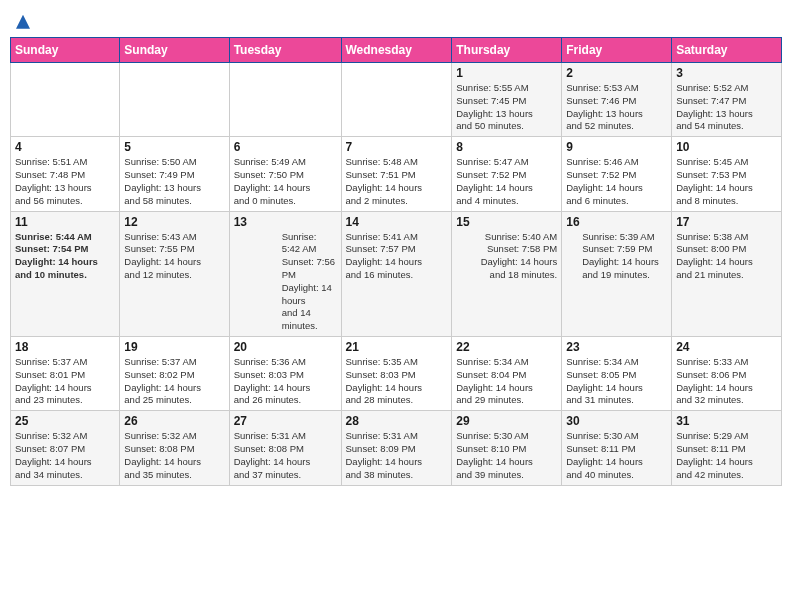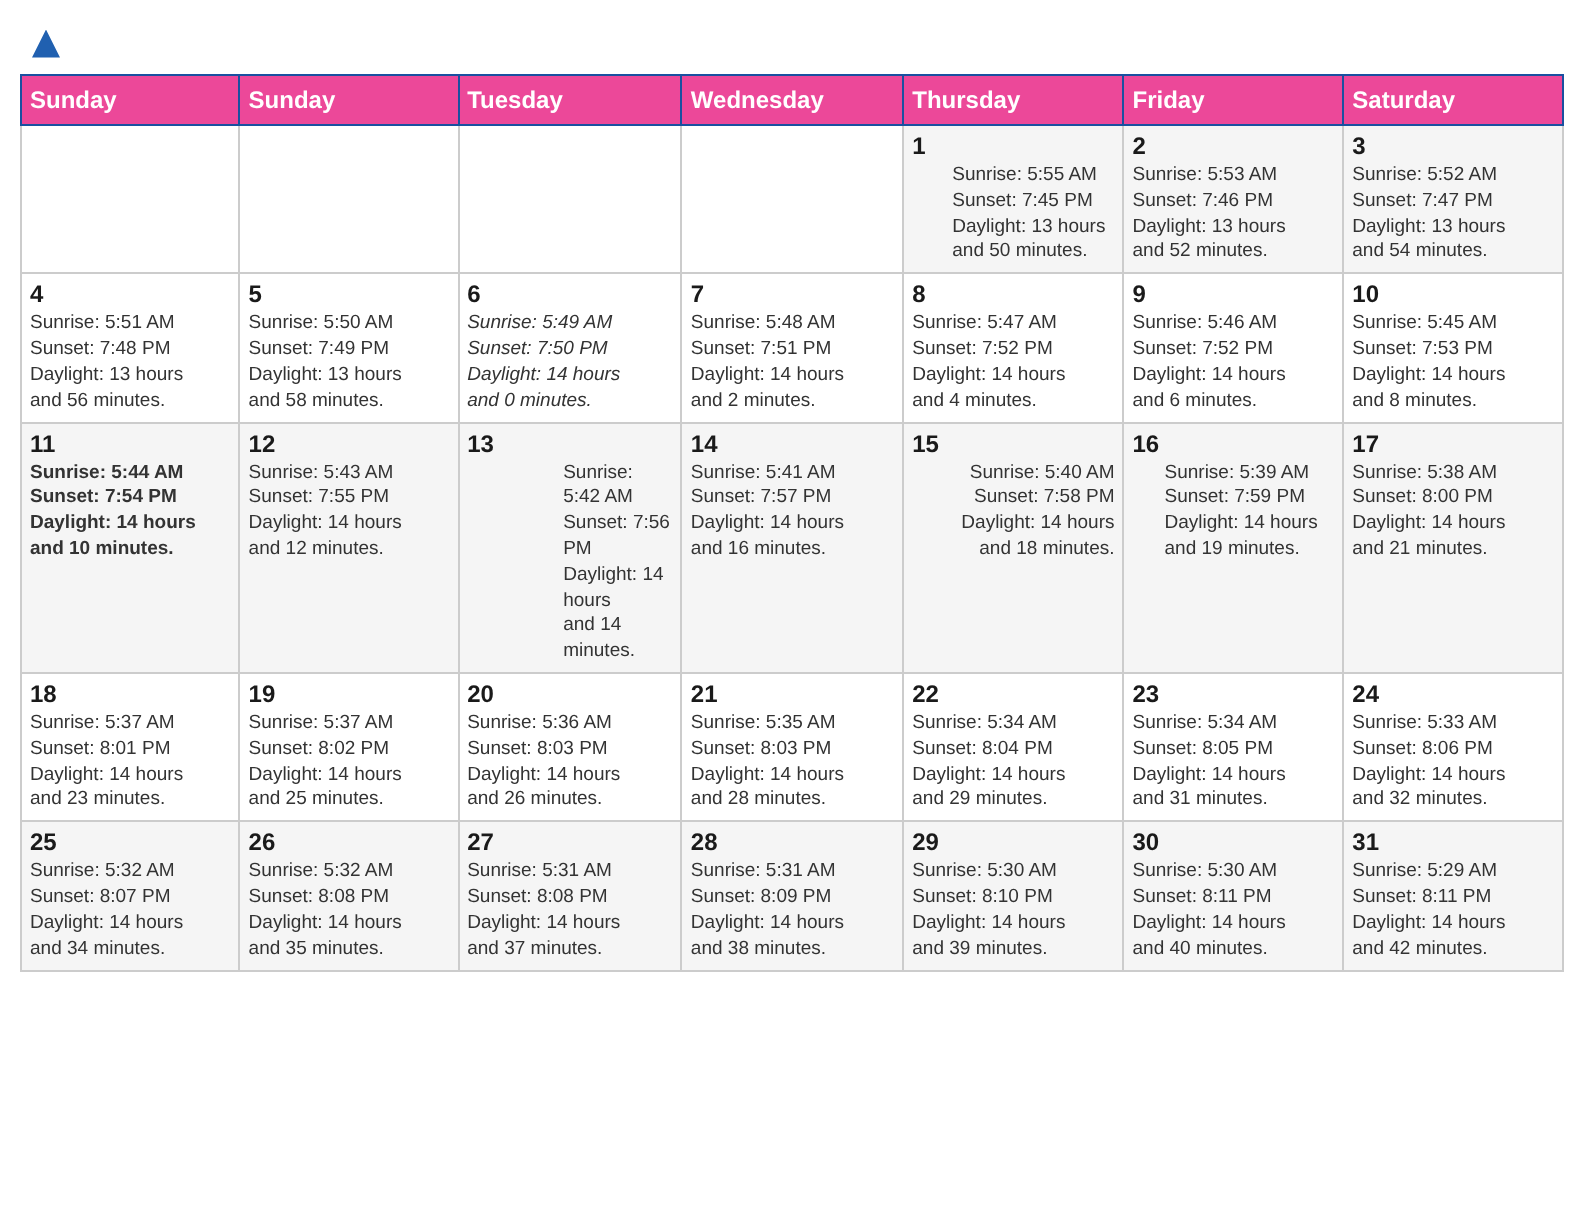"Sunrise: 5:55 AM" div.day-info { margin-left: 20px -> none }
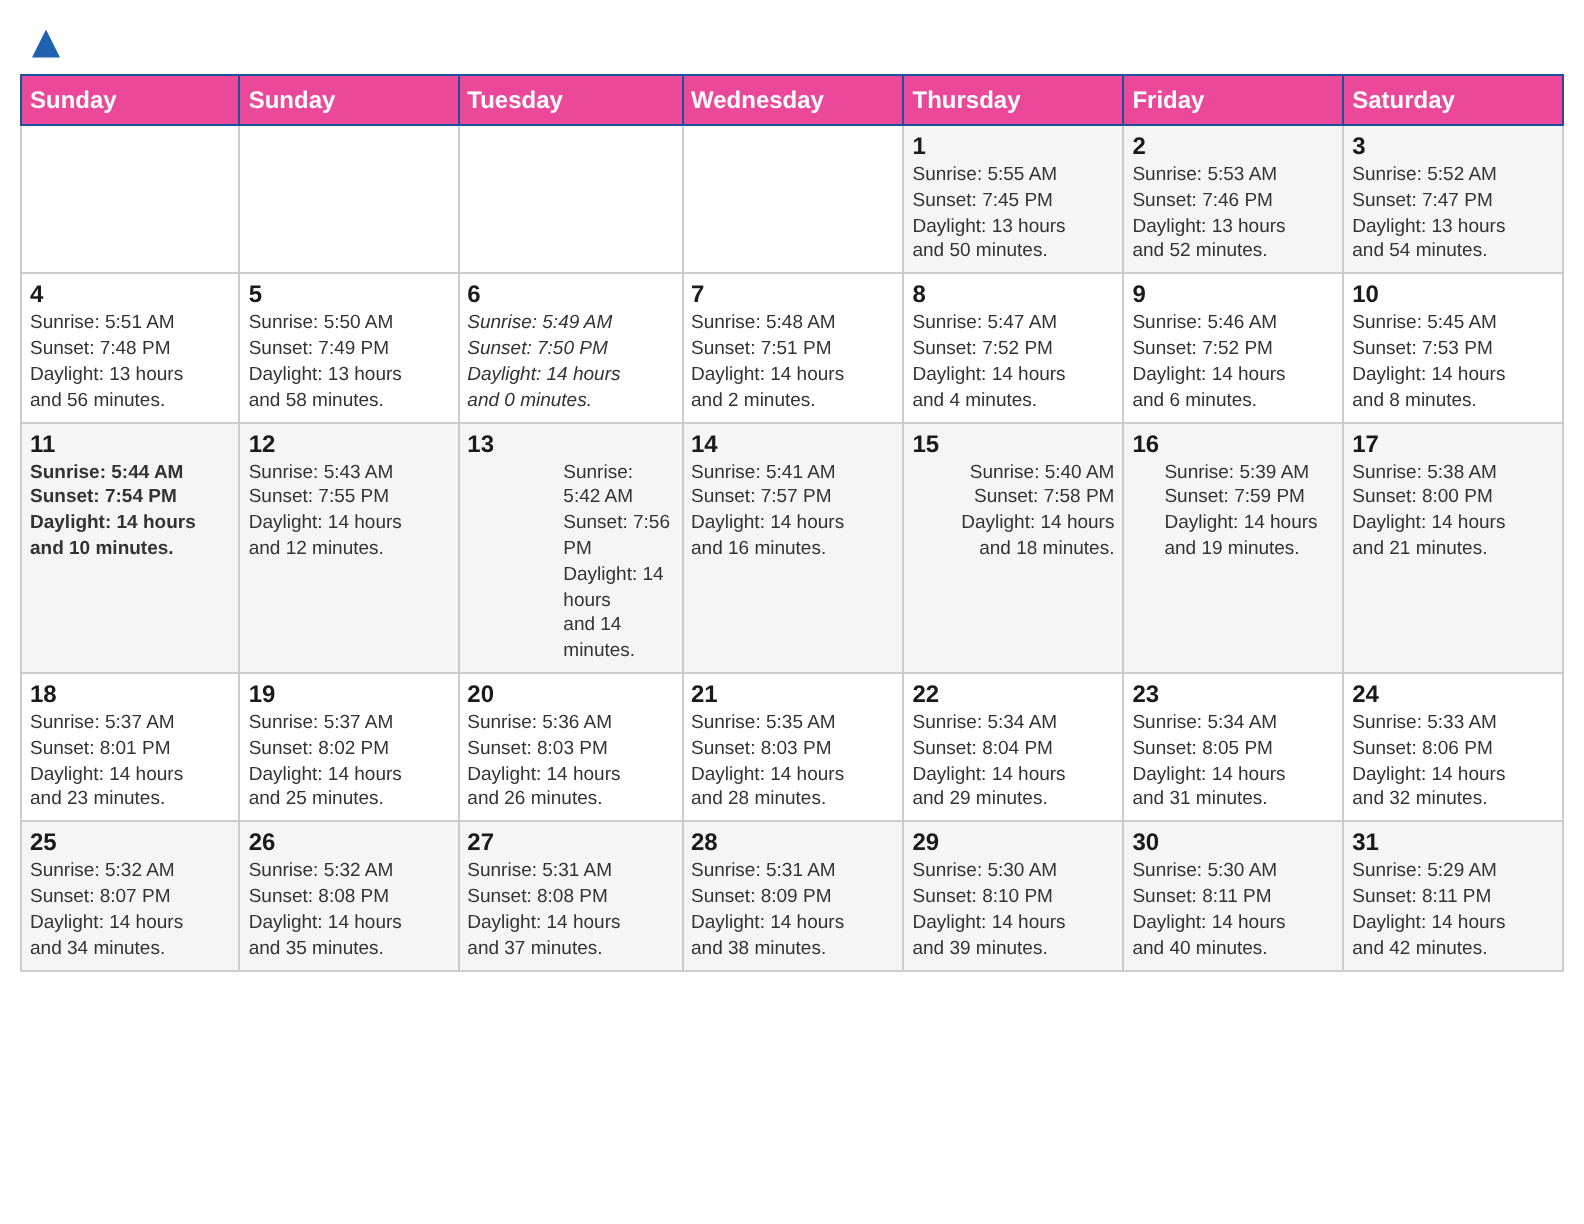"Sunrise: 5:49 AM" div.day-info { font-style: italic -> none }
